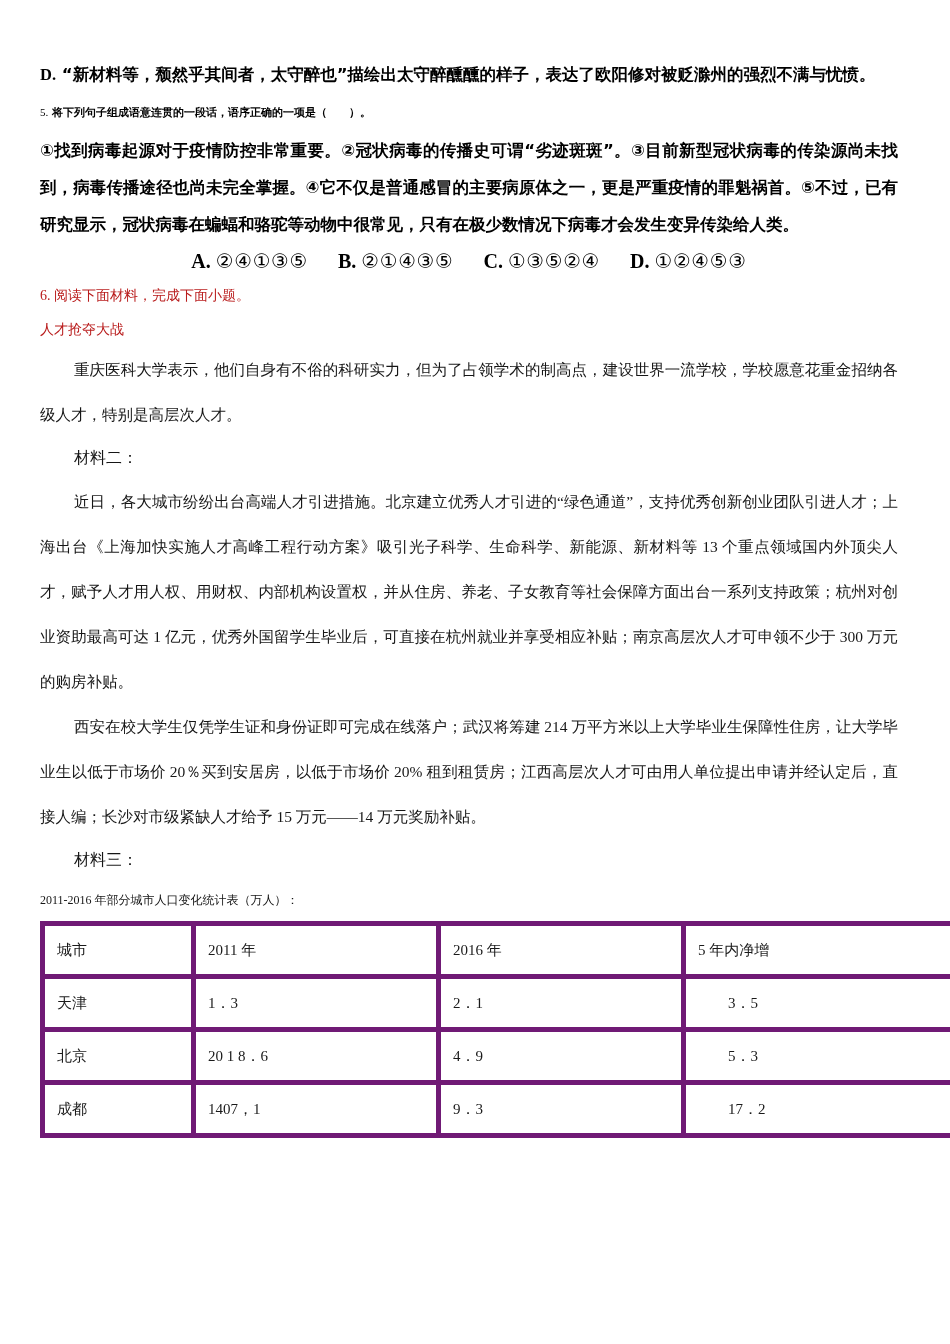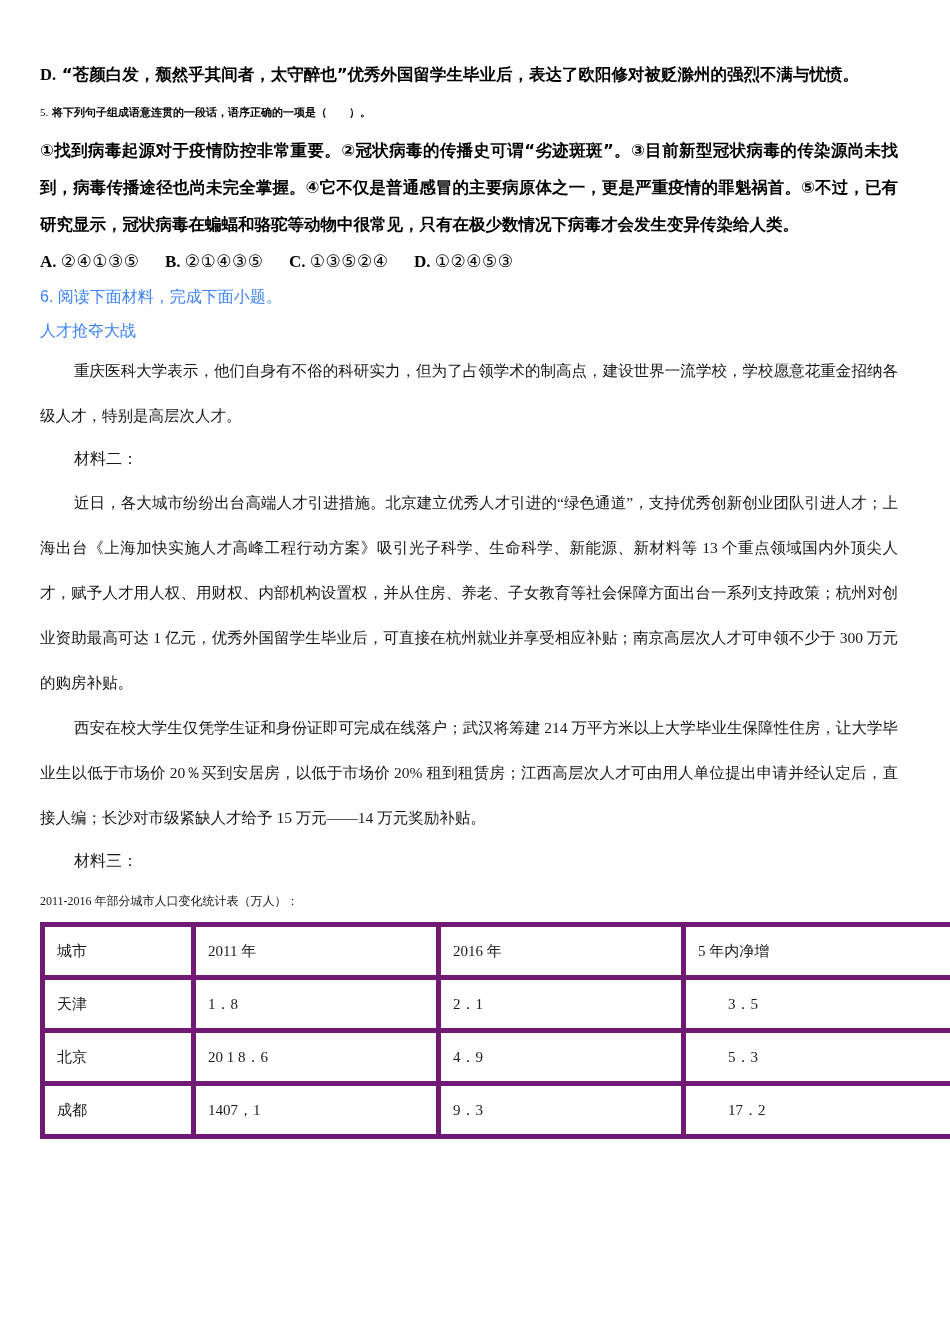"“苍颜白发，颓然乎其间者，太守醉也”优秀外国留学生毕业后，表达了欧阳修对被贬滁州" span { text: 苍颜白发，颓然乎其间者，太守醉也”优秀外国留学生毕业后 -> 新材料等，颓然乎其间者，太守醉也”描绘出太守醉醺醺的样子 }
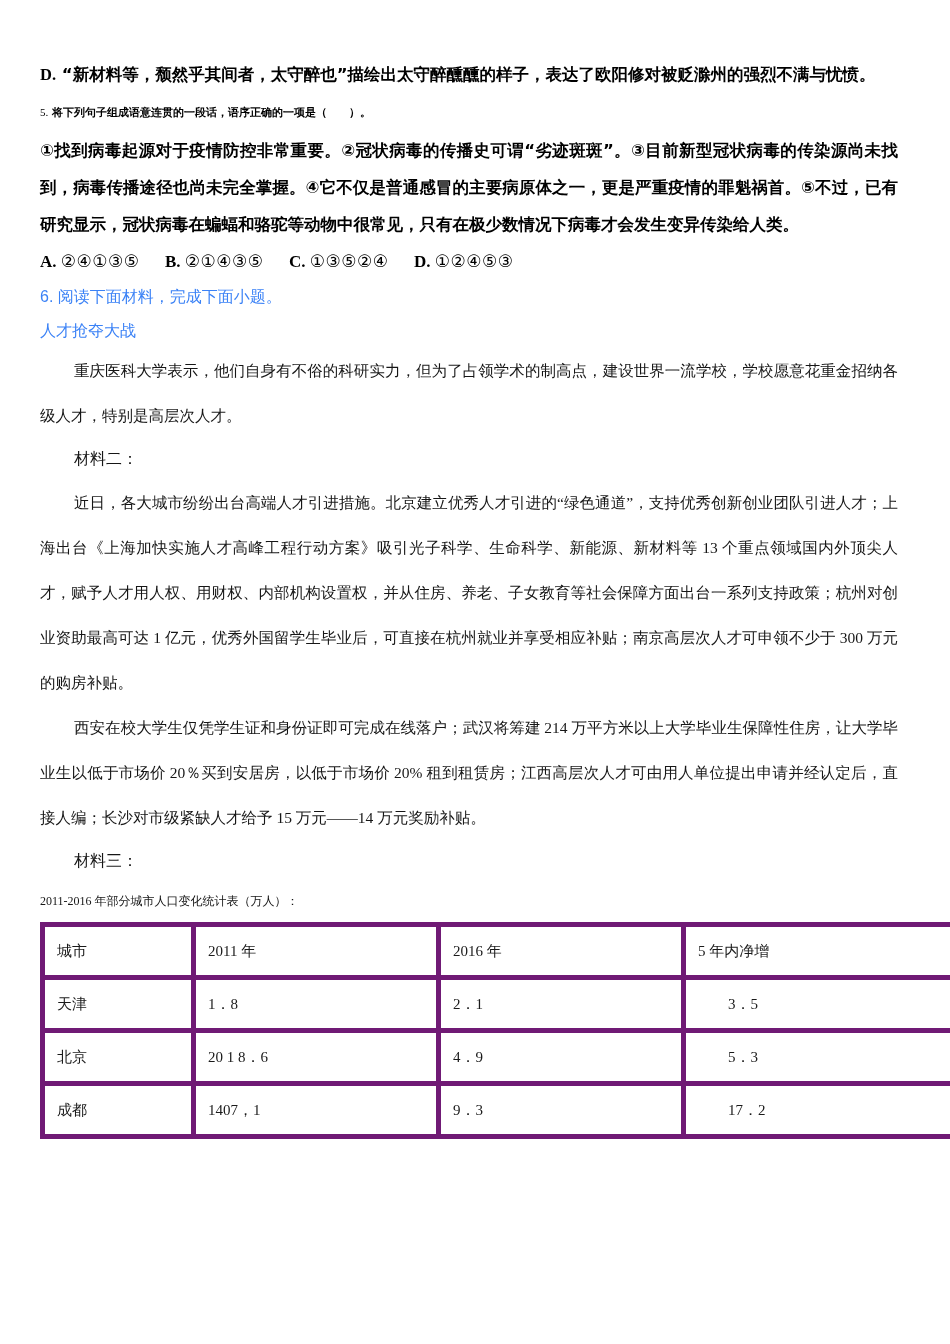"A. ②④①③⑤ B. ②①④③⑤ C." .options { font-size: 17px -> 20px; text-align: none -> center }
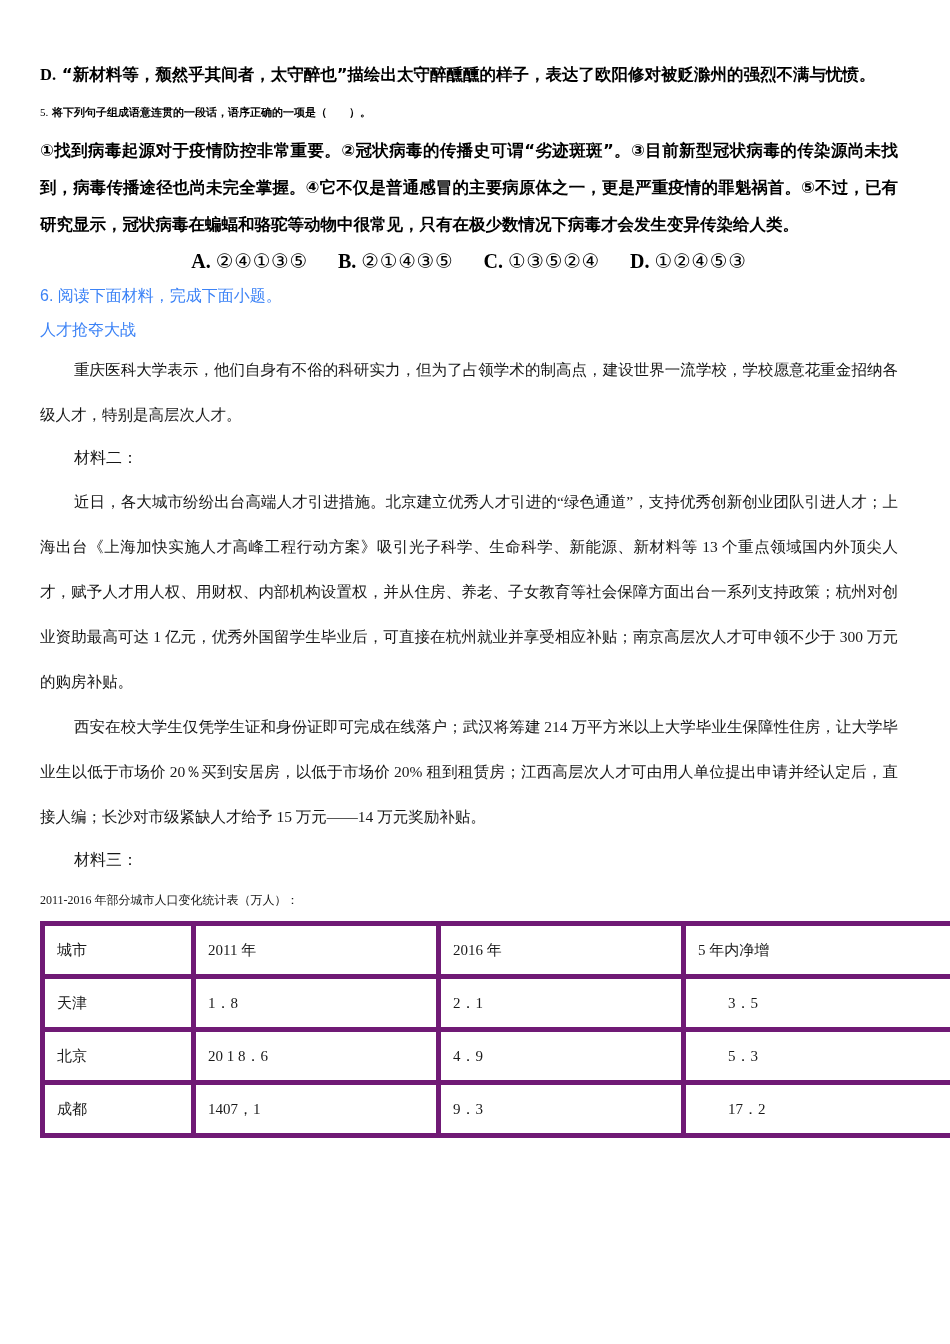"6. 阅读下面材料，完成下面小题。" .q6-stem { color: #3b82f6 -> #b91c1c; font-family: Liberation Sans, sans-serif -> Liberation Serif, serif; font-size: 16px -> 14px }
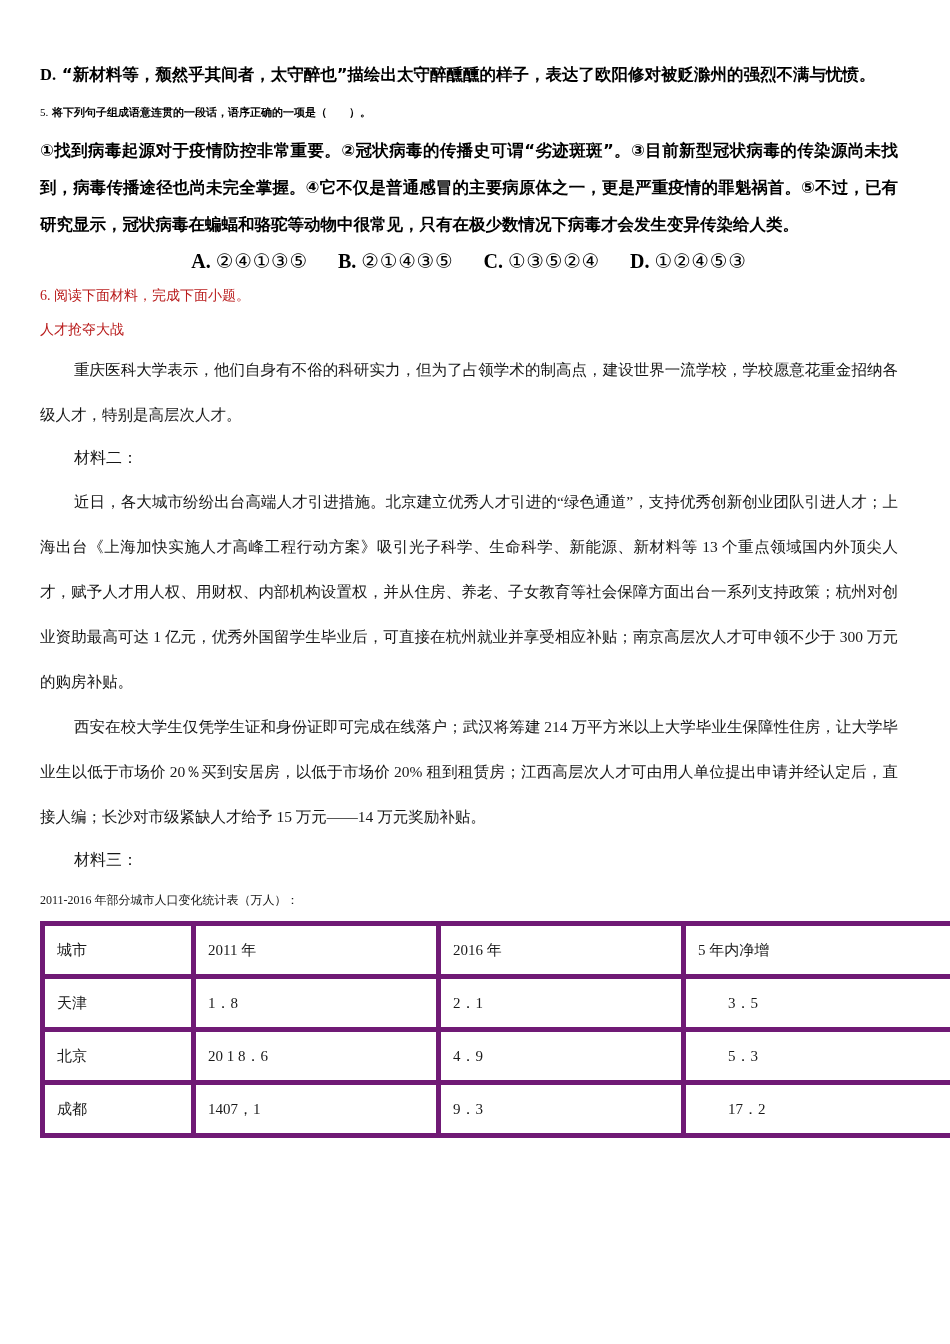"1．8" td.c1 { text: 8 -> 3 }
